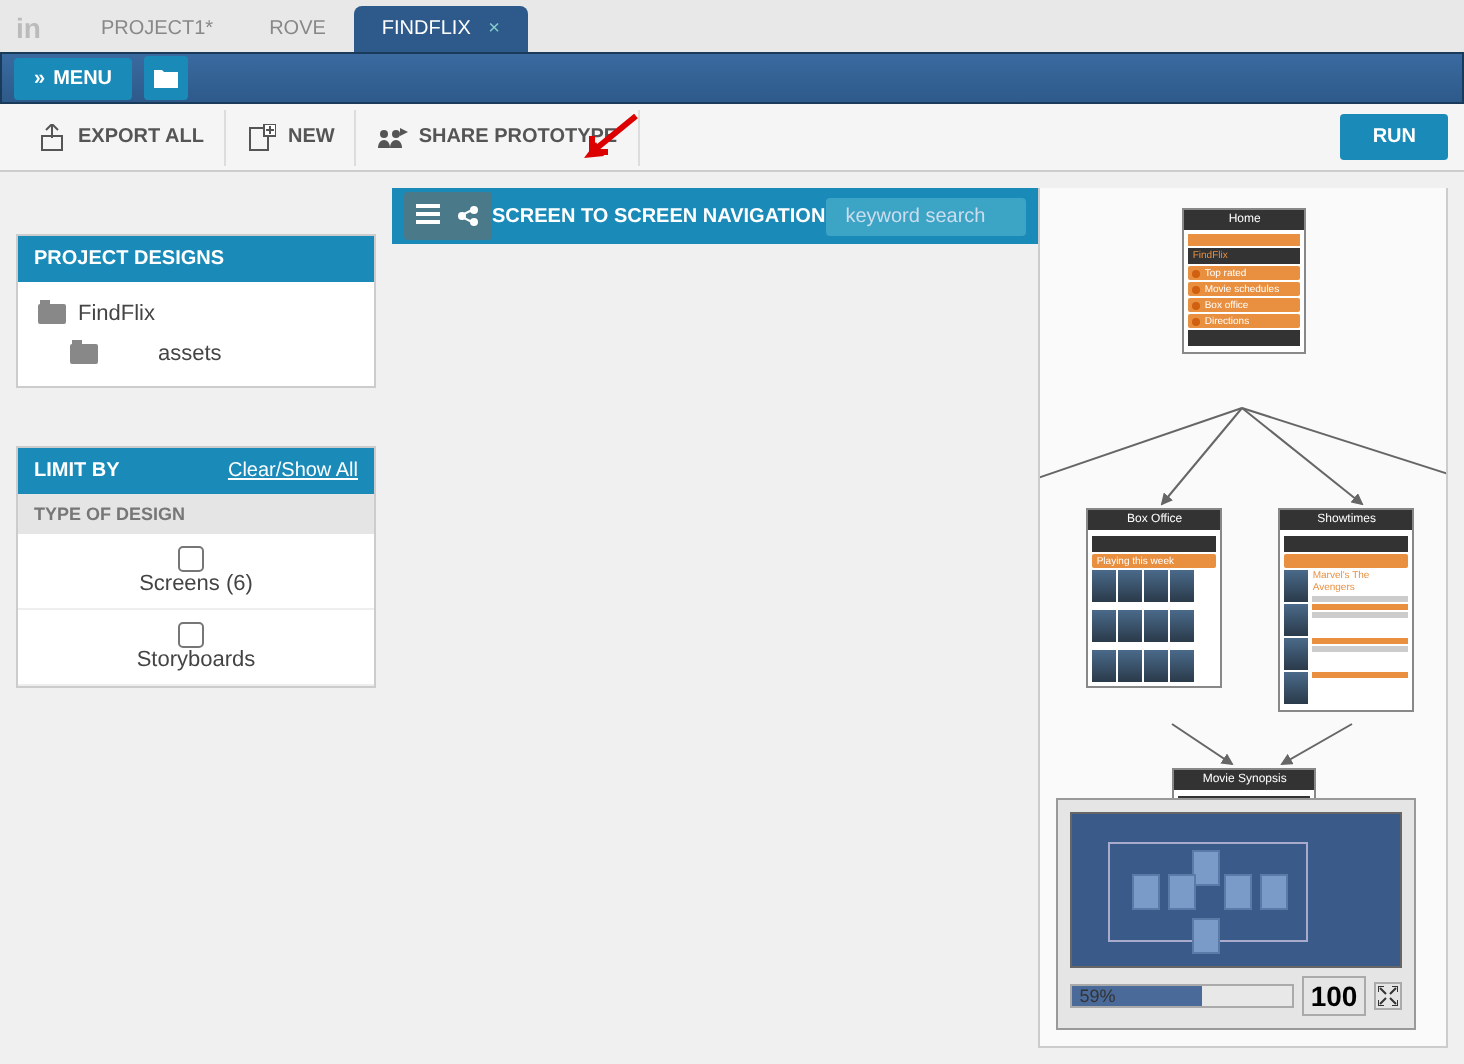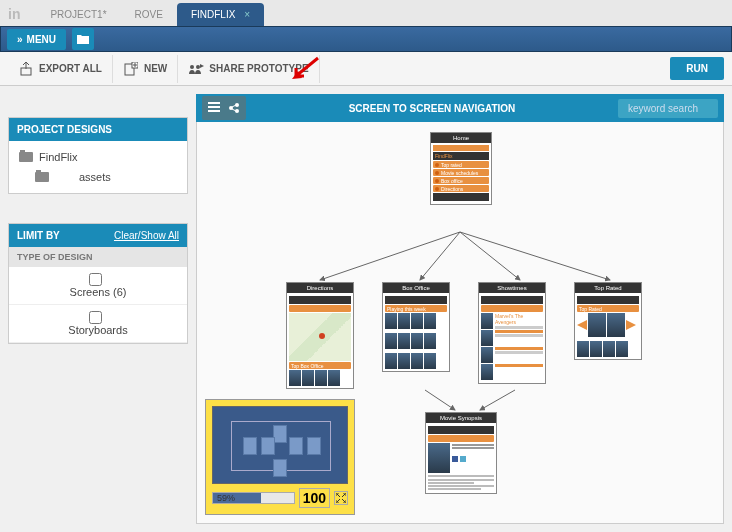"SCREEN TO SCREEN NAVIGATION" .main { flex-direction: column -> row }
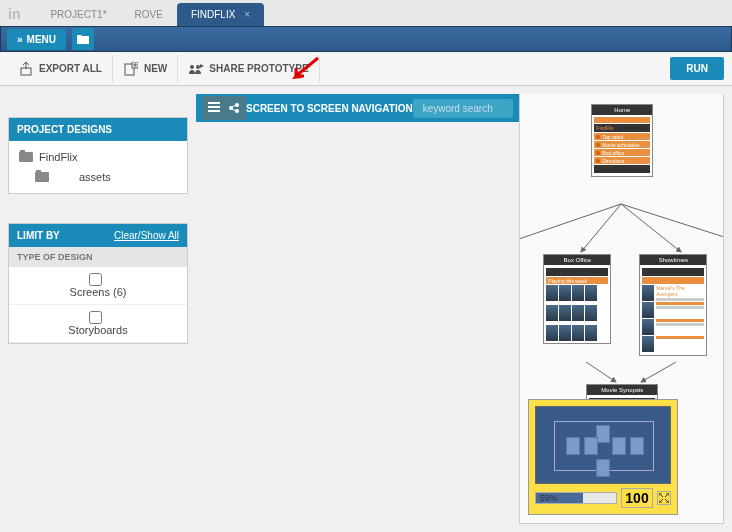"59%" .minimap { background: #fde047 -> #e5e5e5; width: 150px -> 180px }
